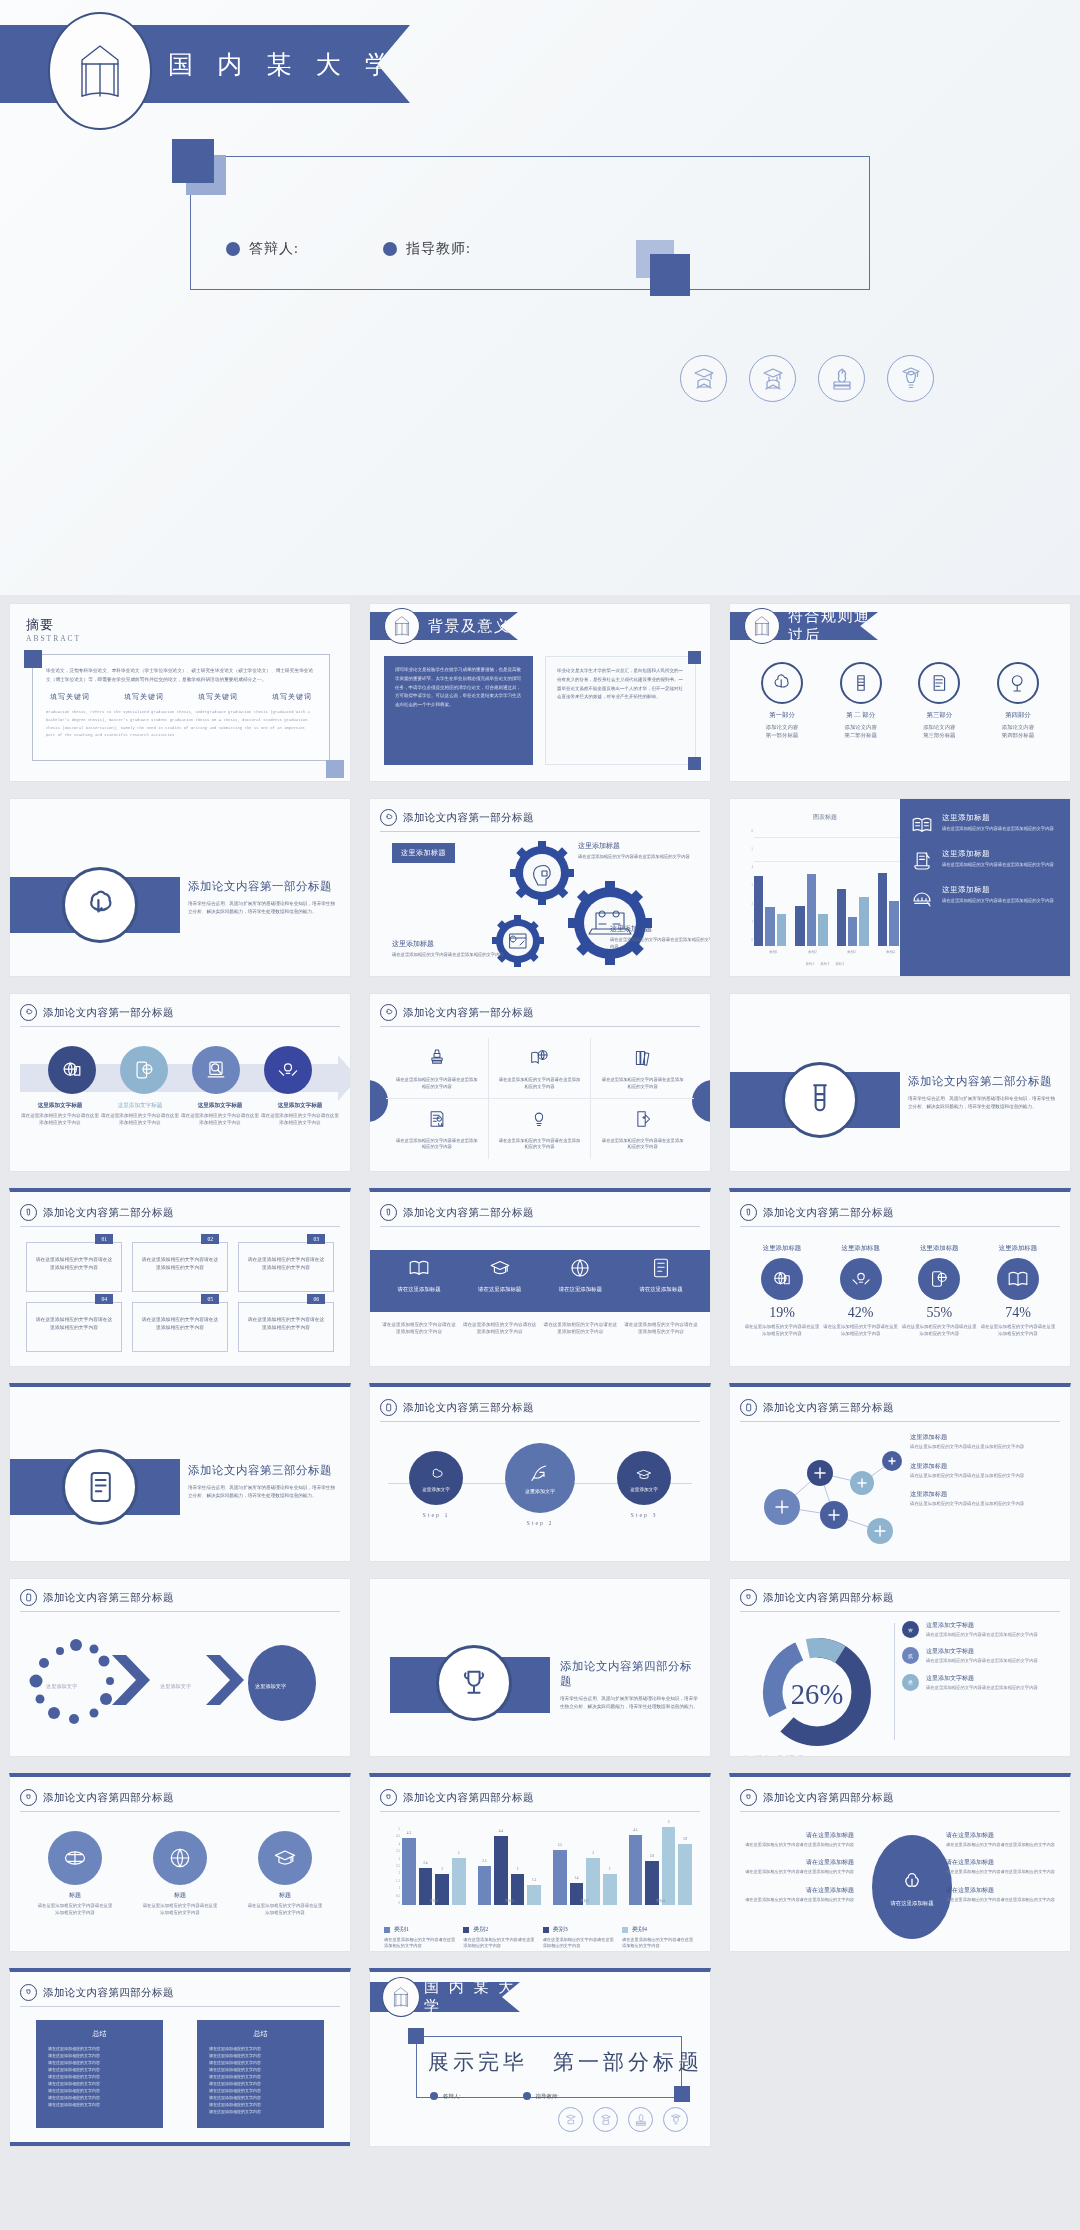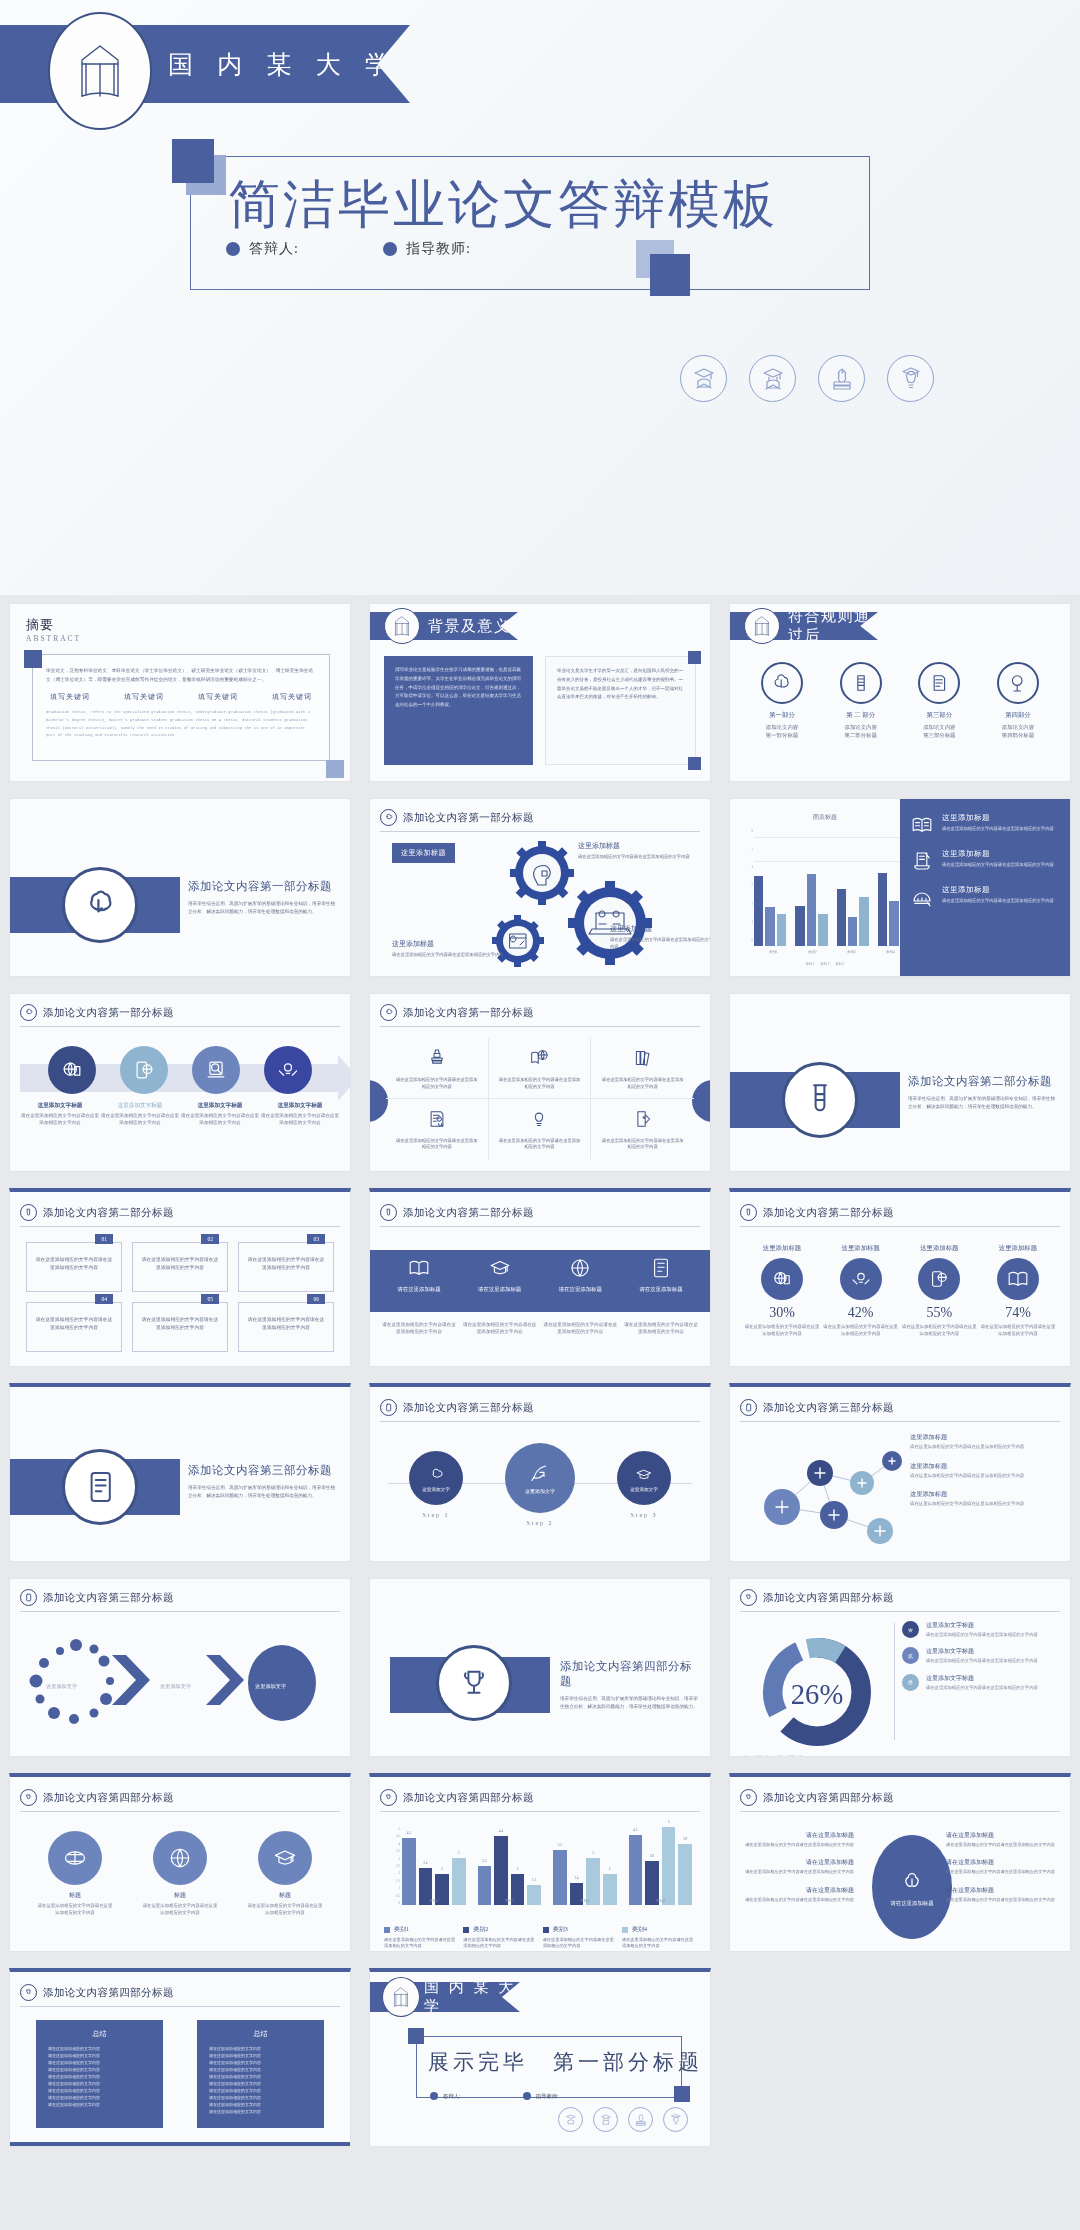"简洁毕业论文答辩模板" div.hero-title { html: <div>简洁毕业论文答辩模板</div> -> none }
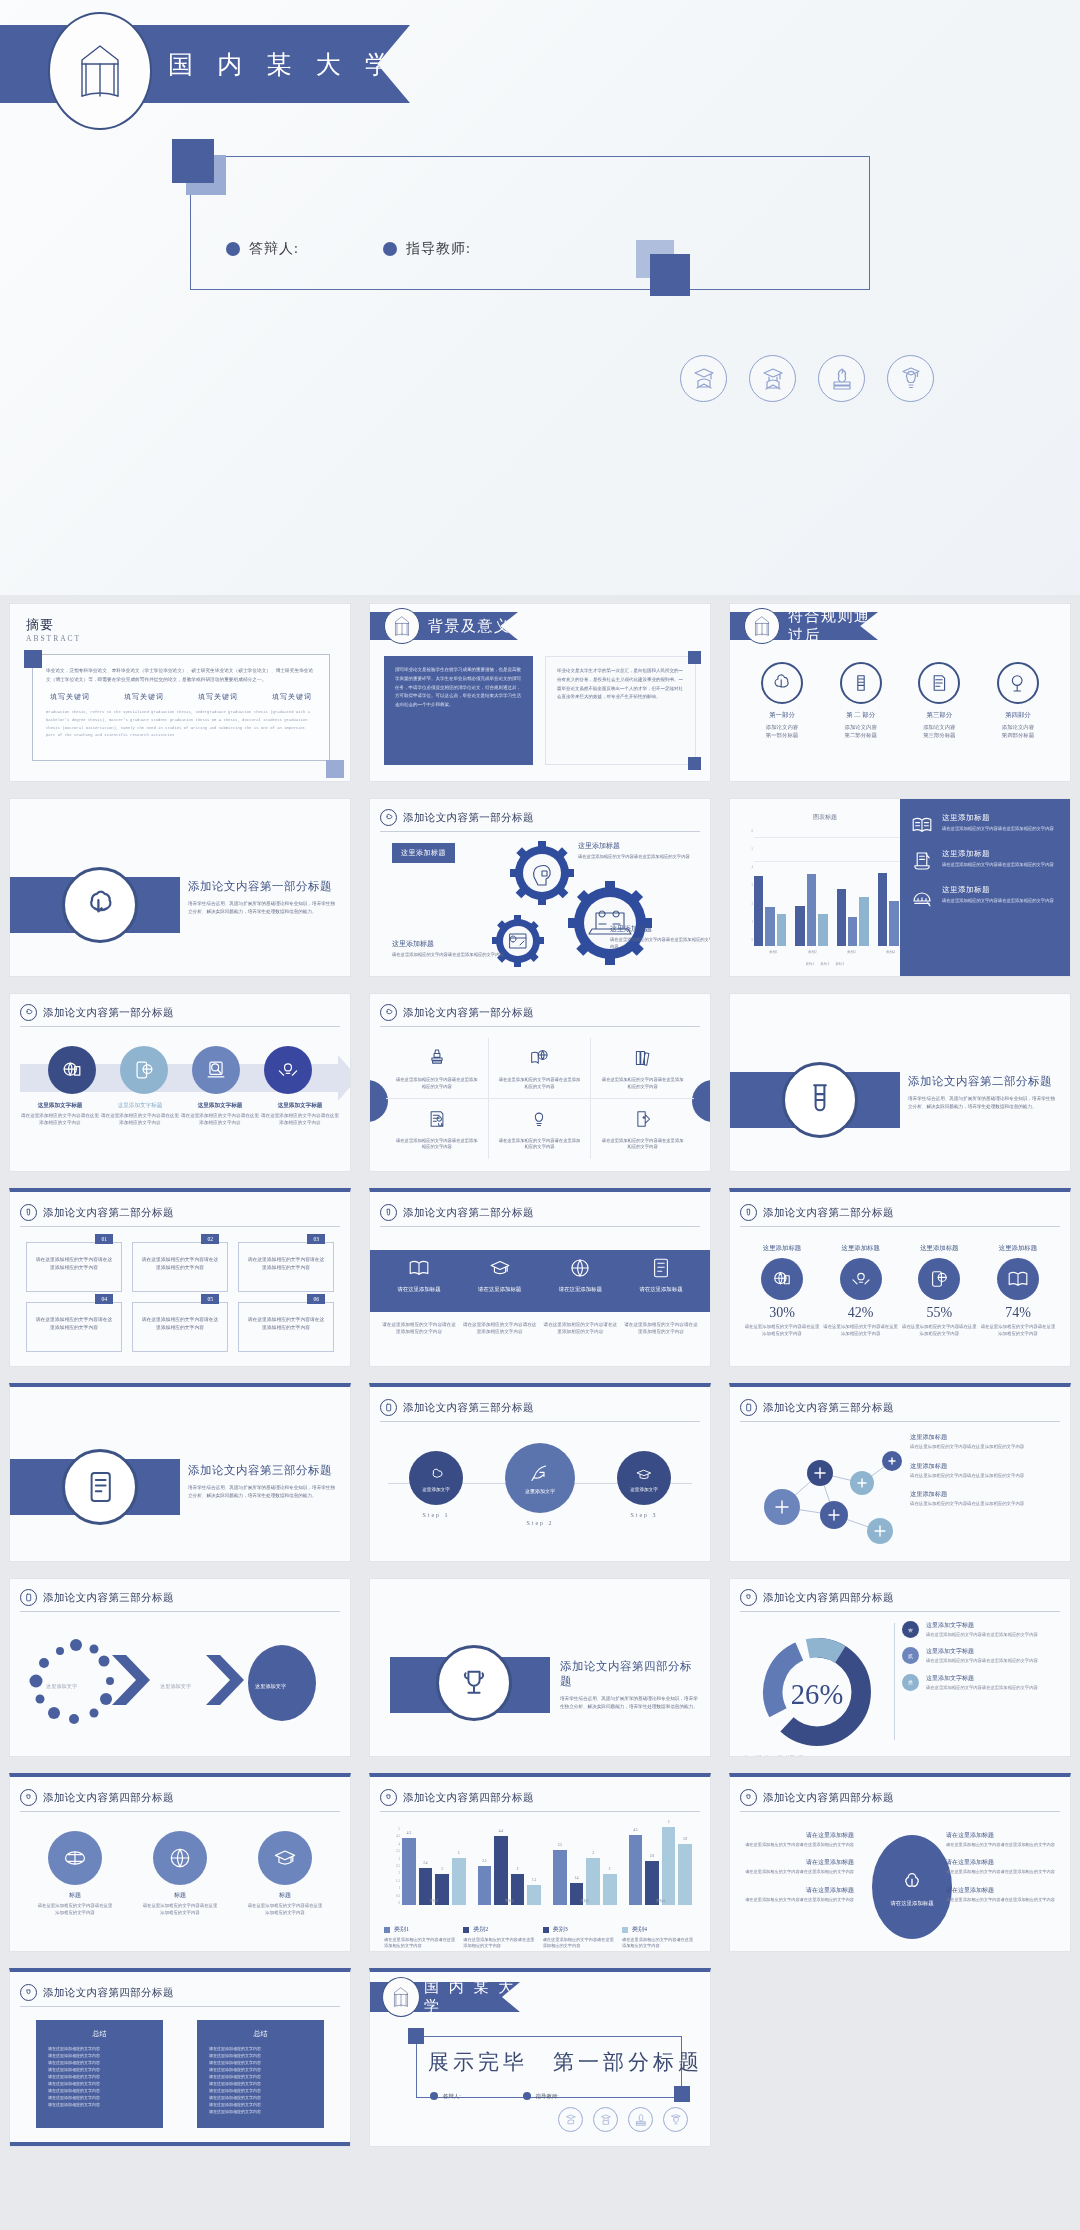"30%" div.pv { text: 30% -> 19% }
